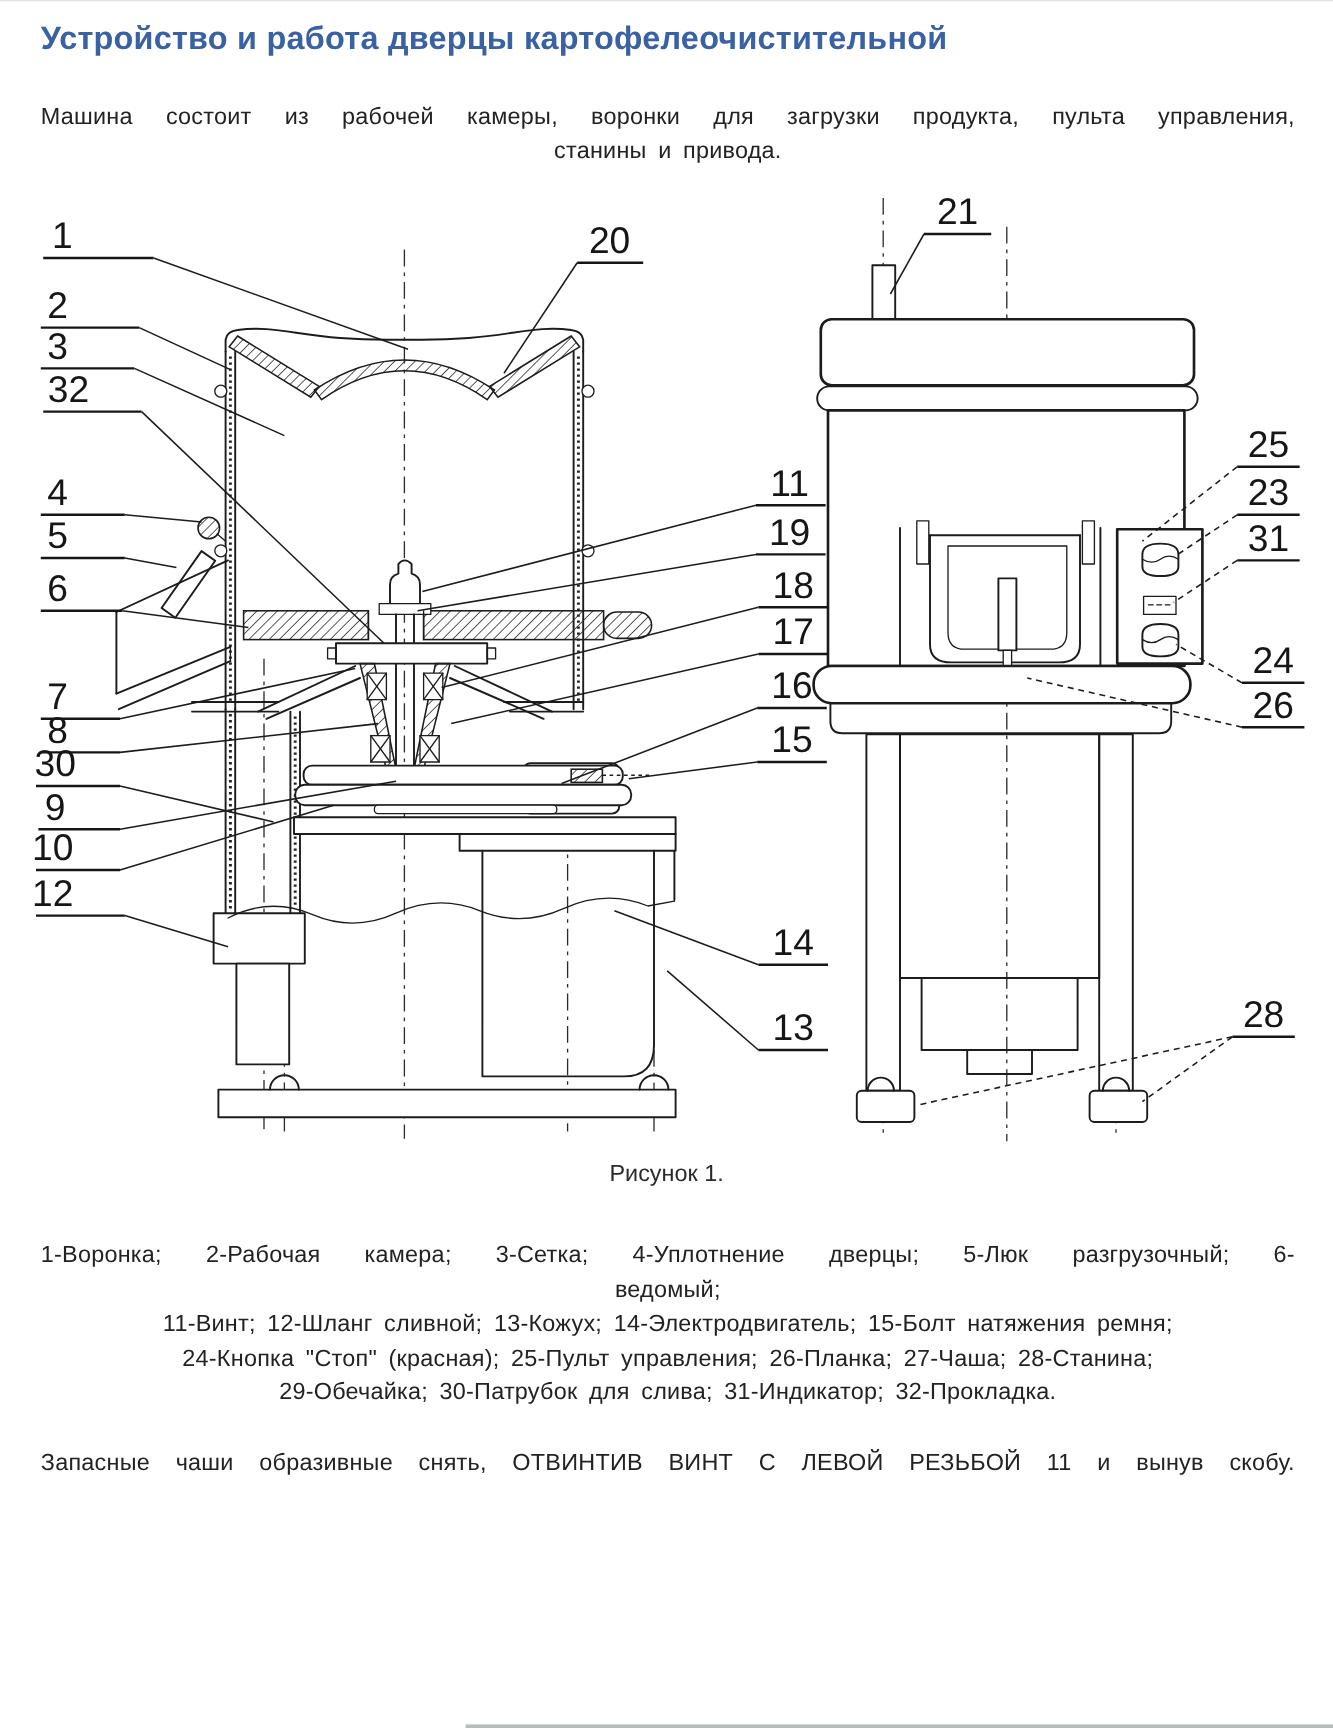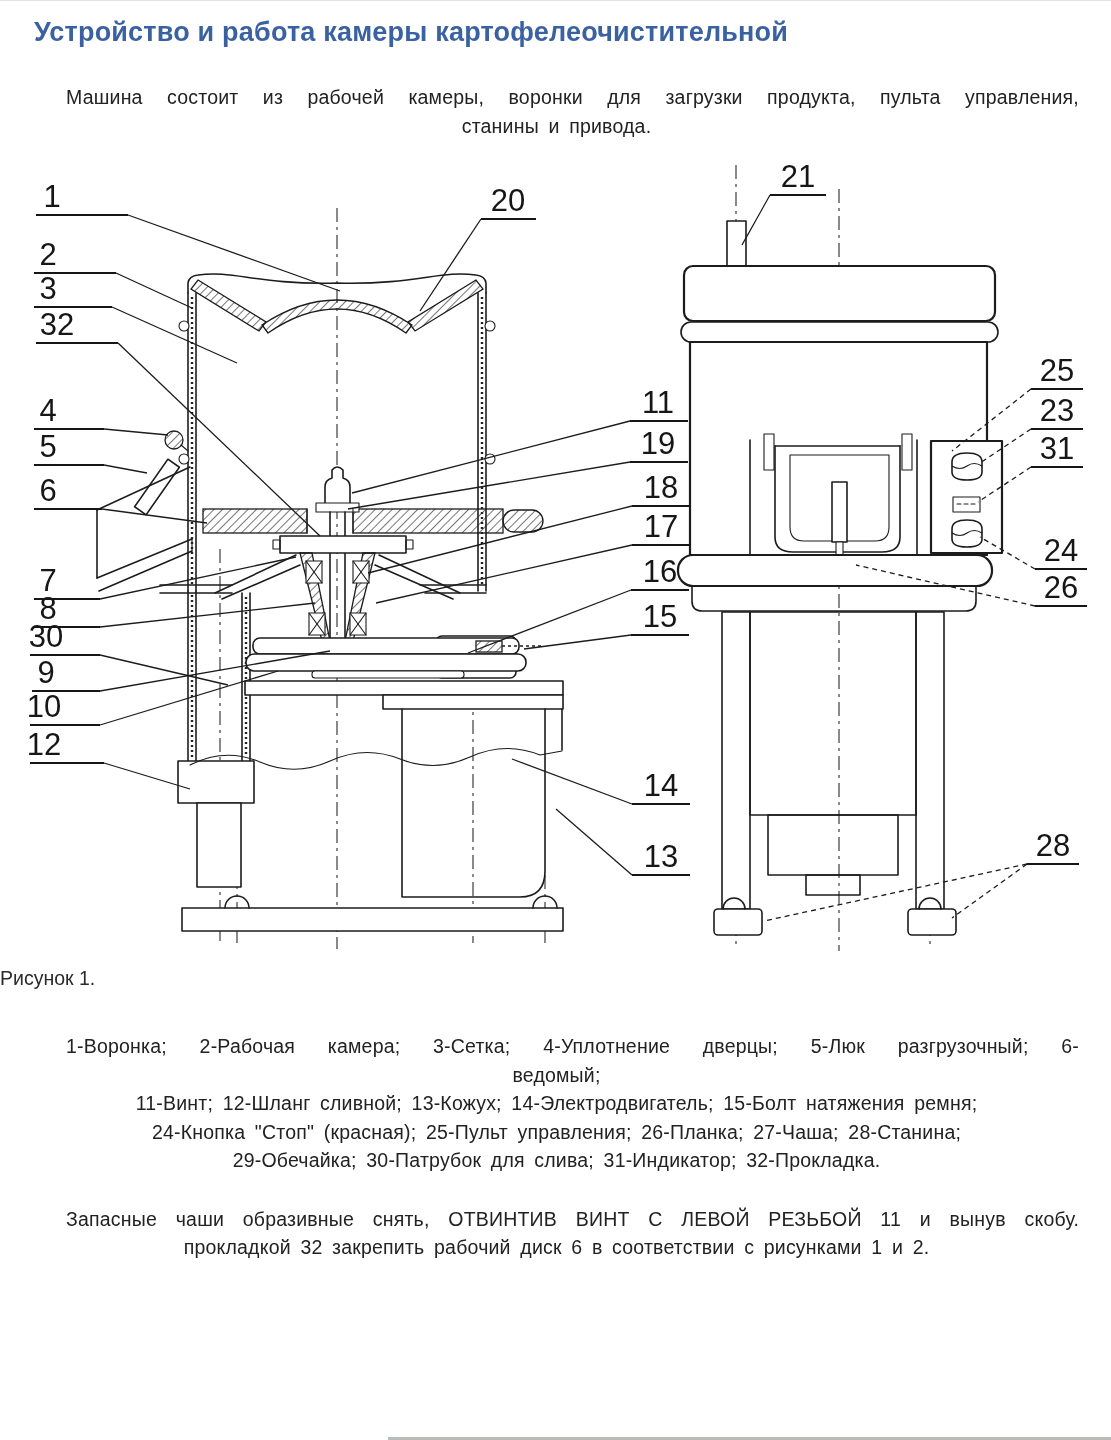"Устройство и работа камеры" h1 { text: камеры -> дверцы }
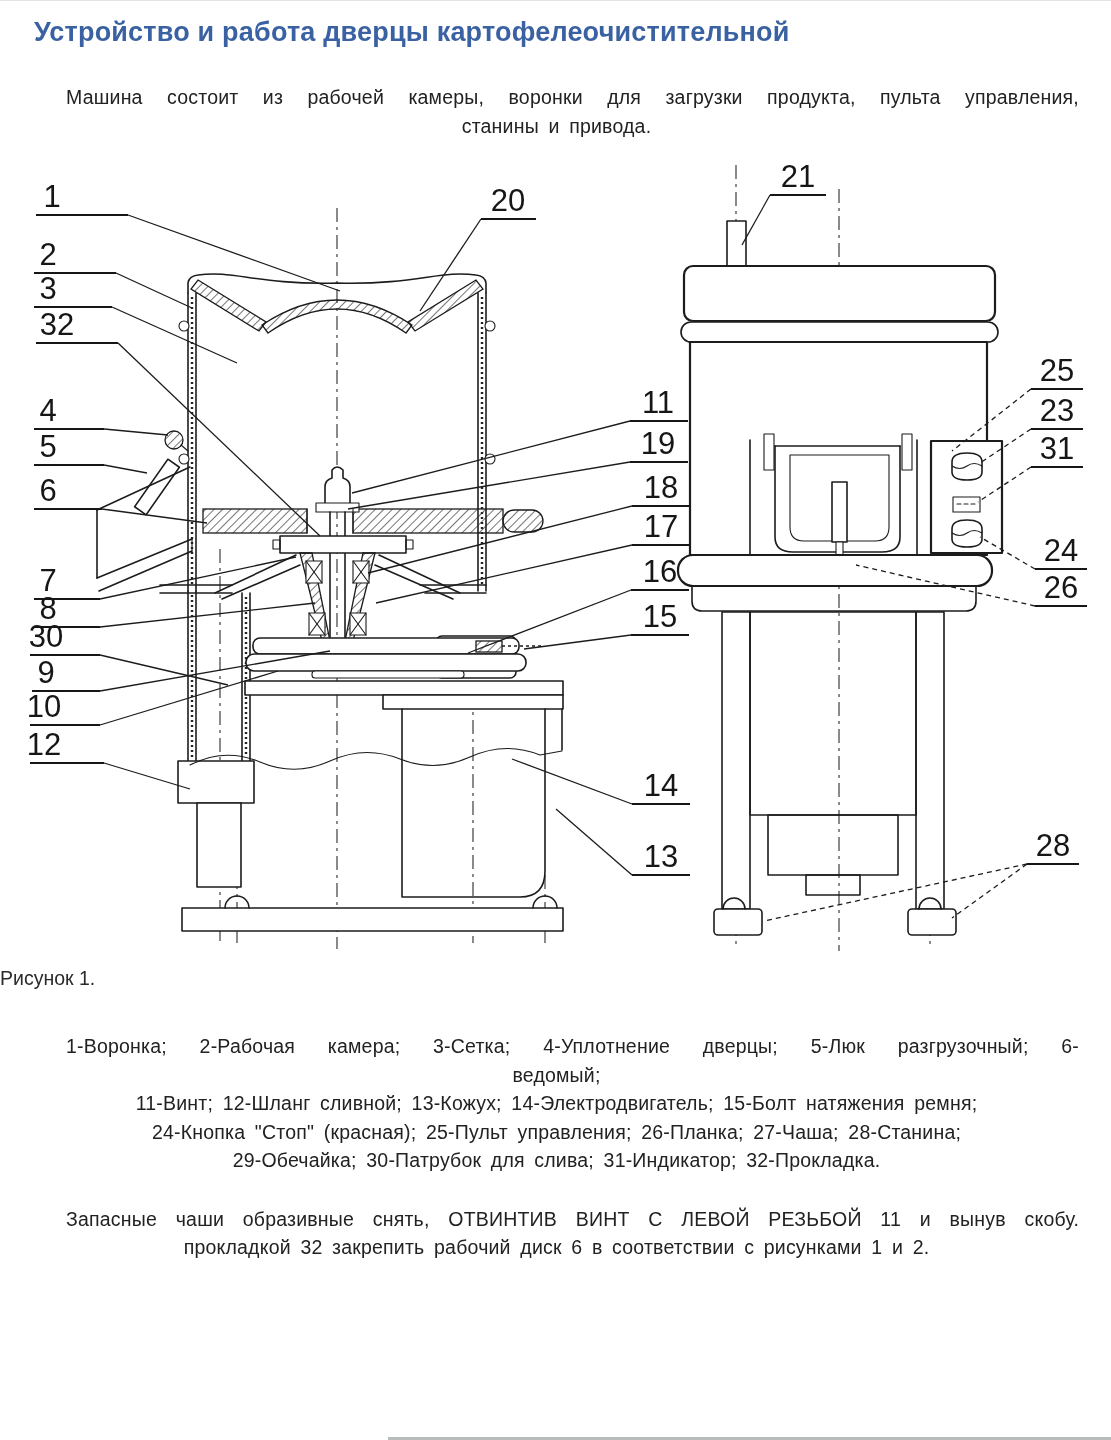"Машина состоит из рабочей камеры," .j { margin-left: 32px -> none }
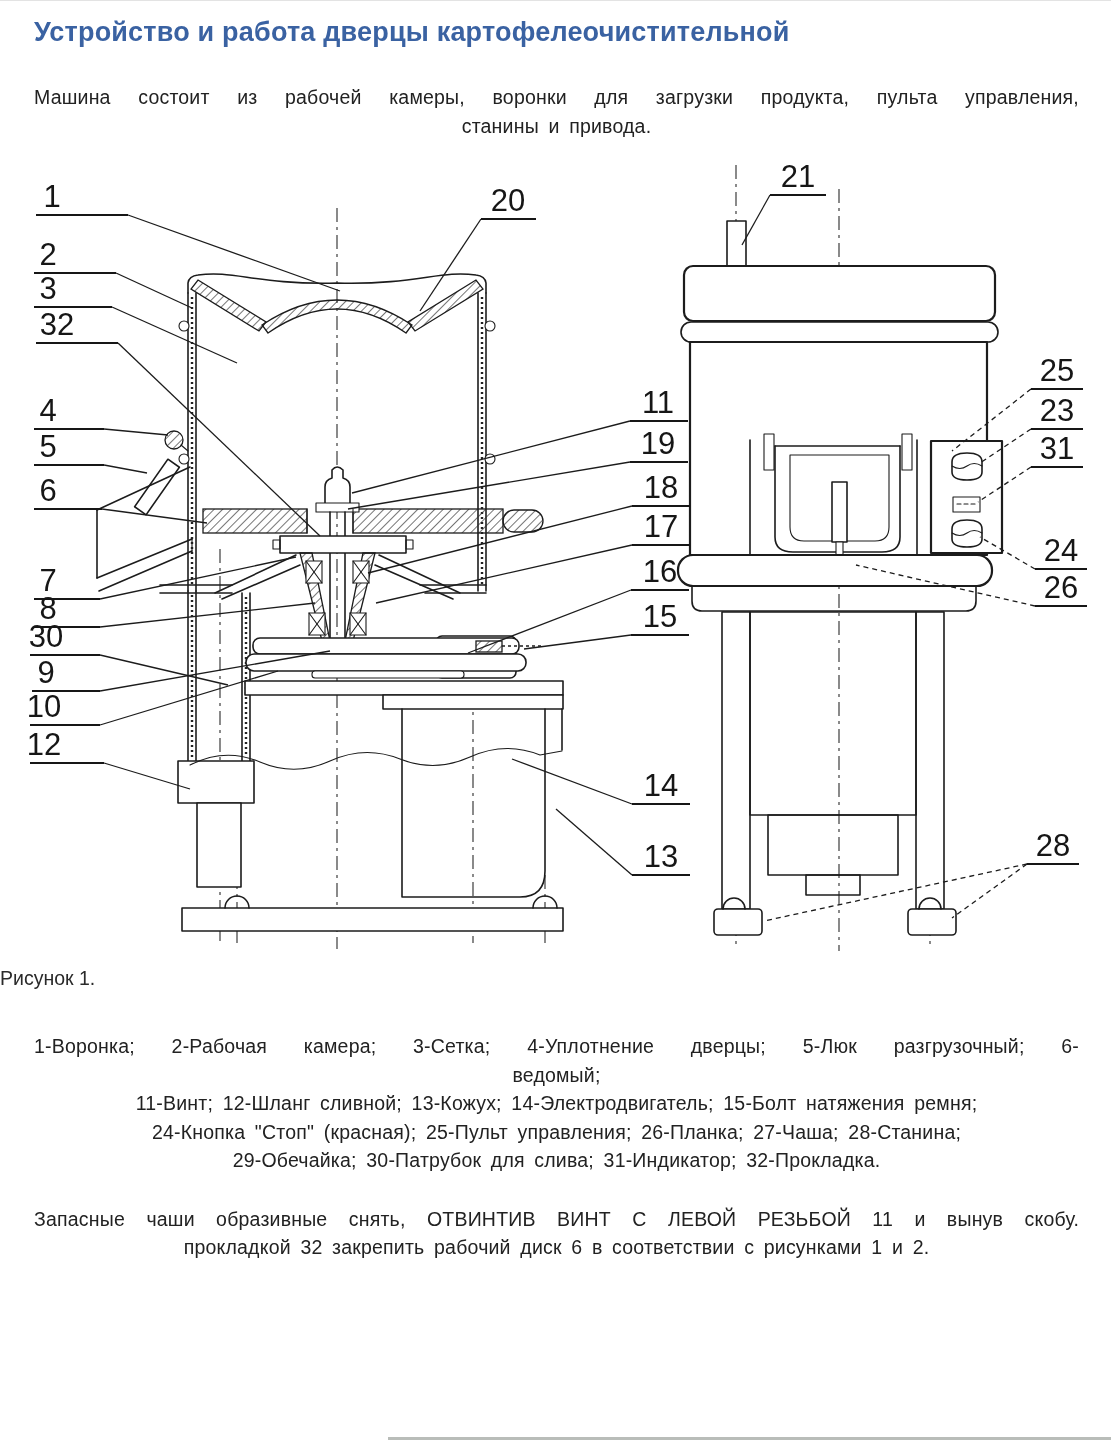"Рисунок 1." .caption { text-align: none -> center }
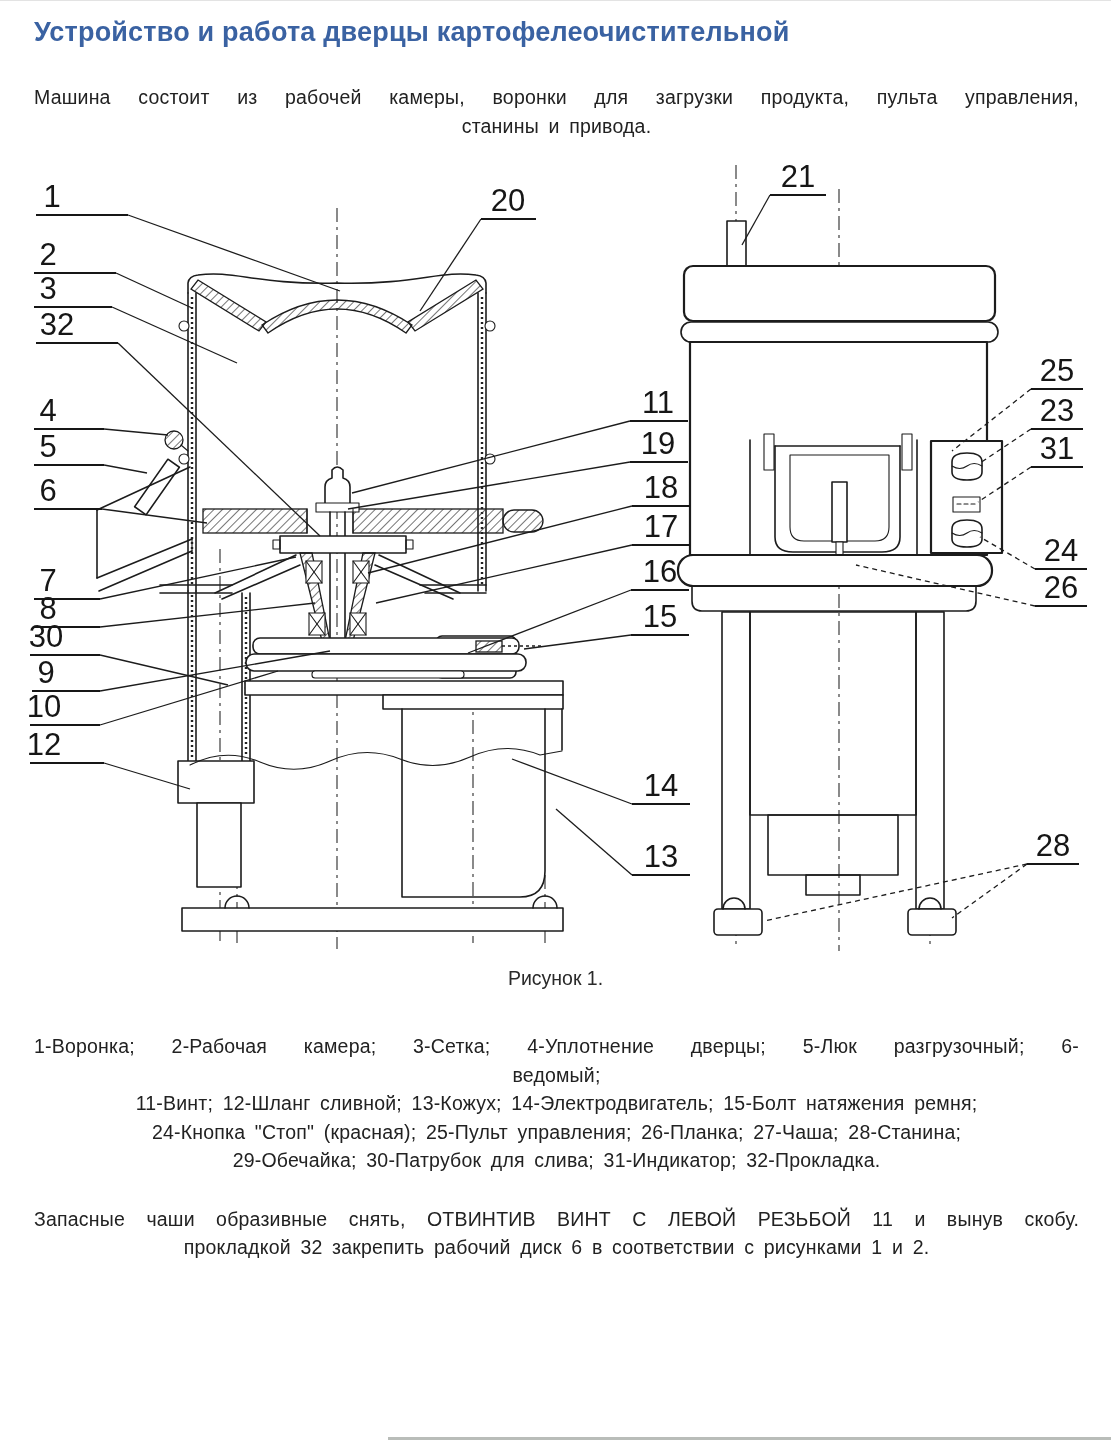"прокладкой 32 закрепить рабочий диск" div.blk { html: <div>прокладкой 32 закрепить рабочий диск 6 в соответствии с рисунками 1 и 2.</div> -> none }
